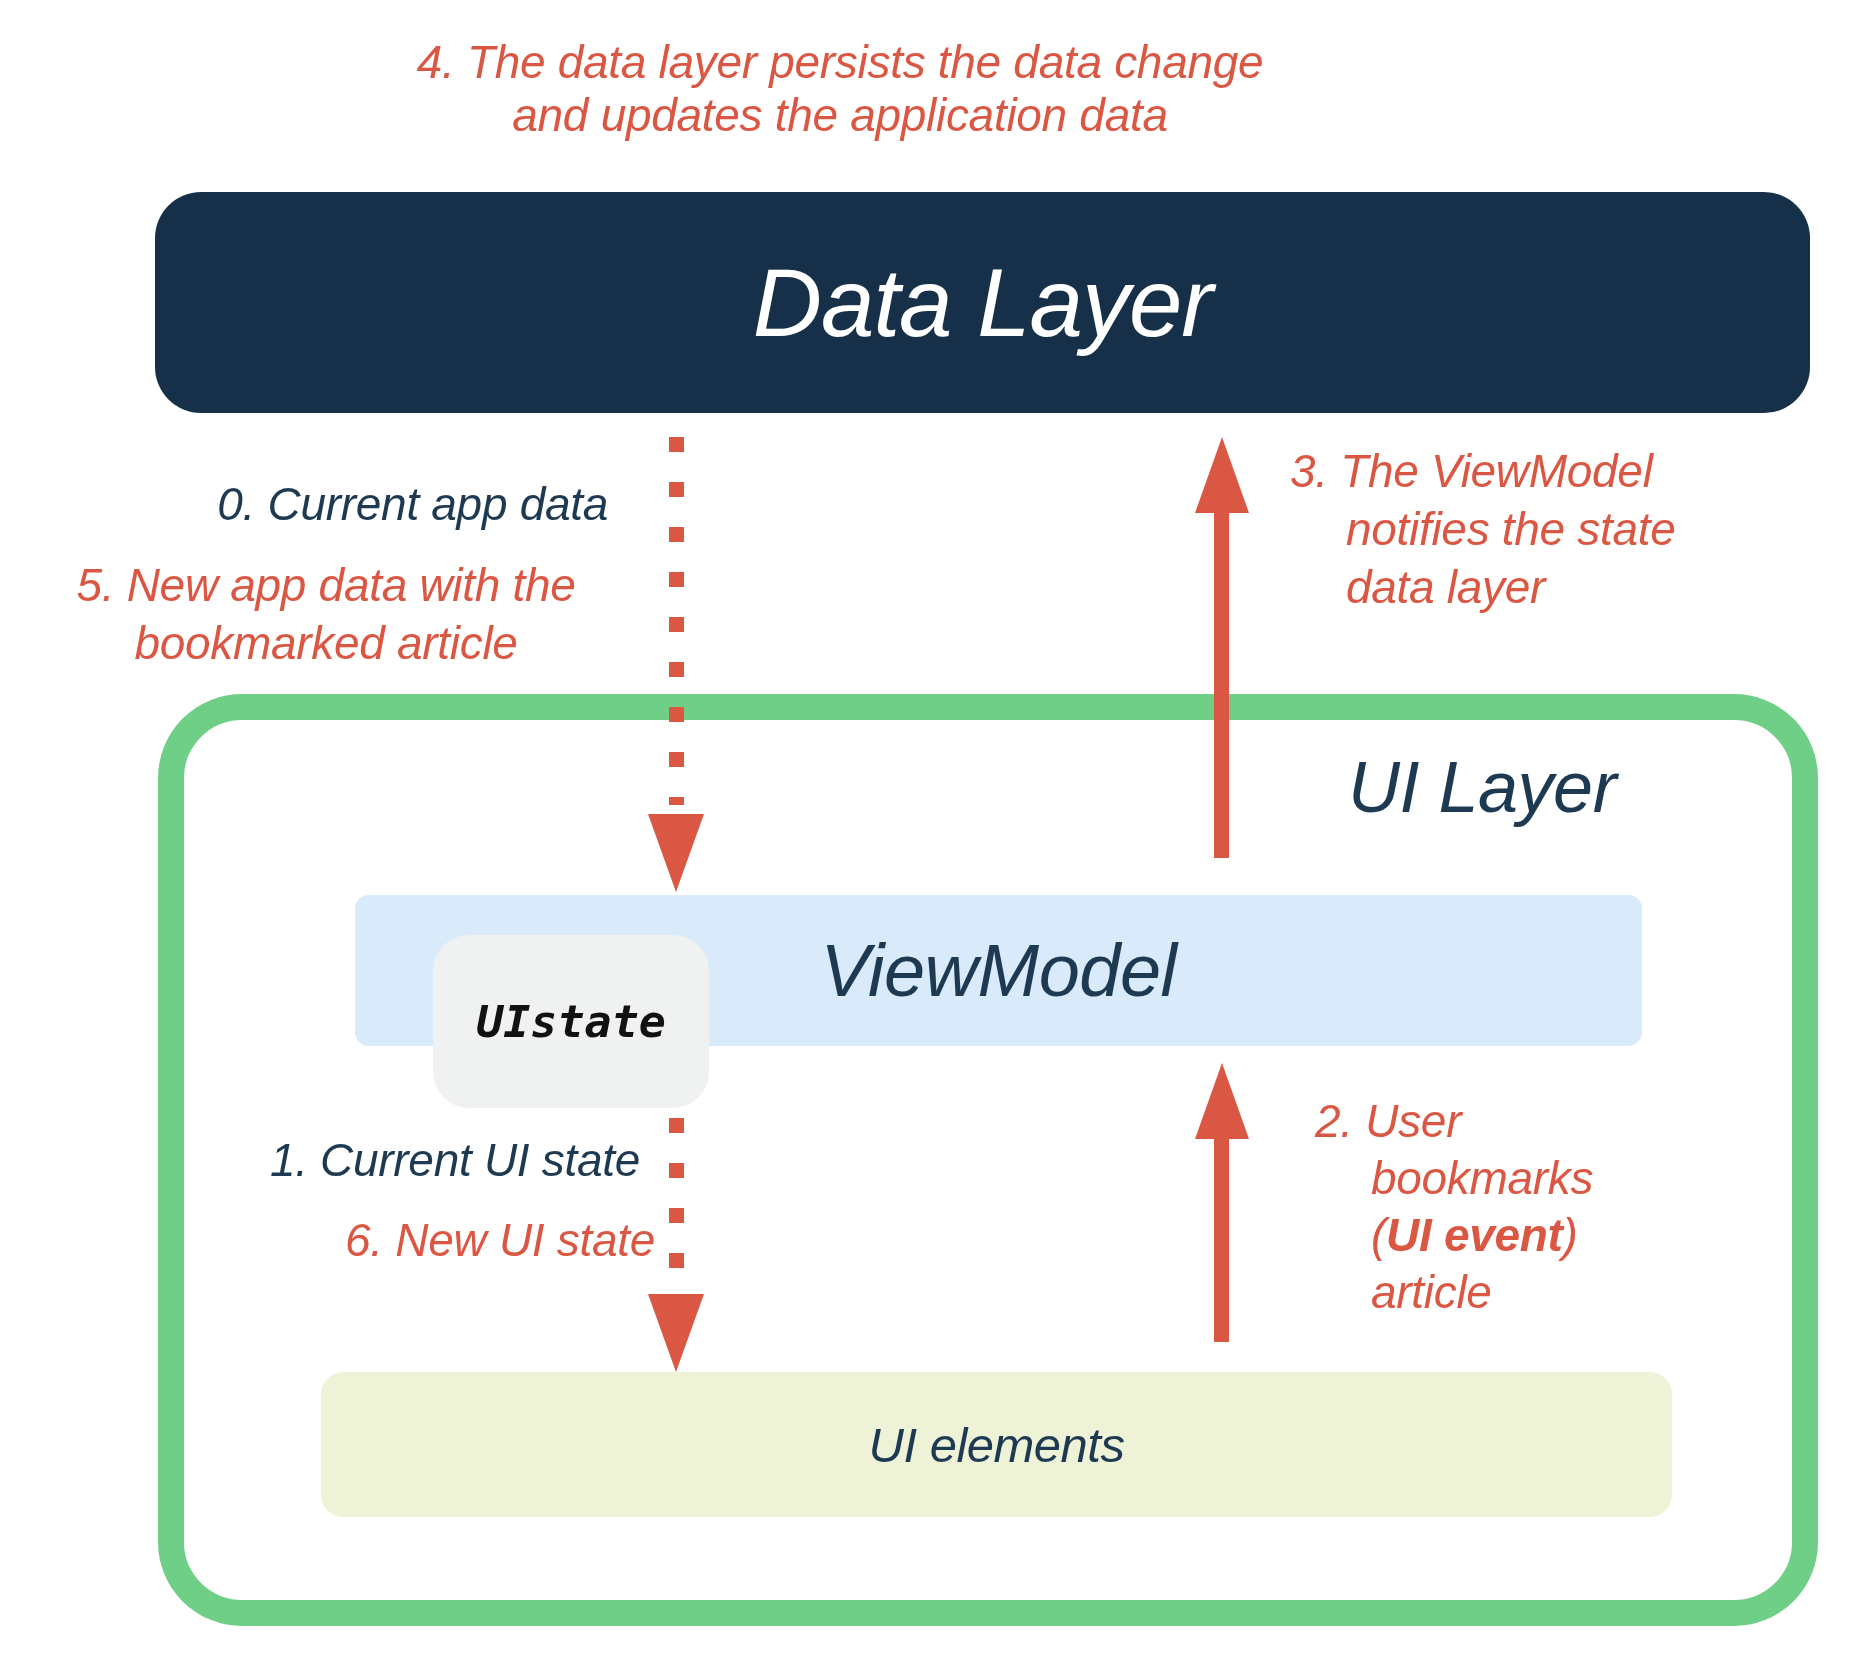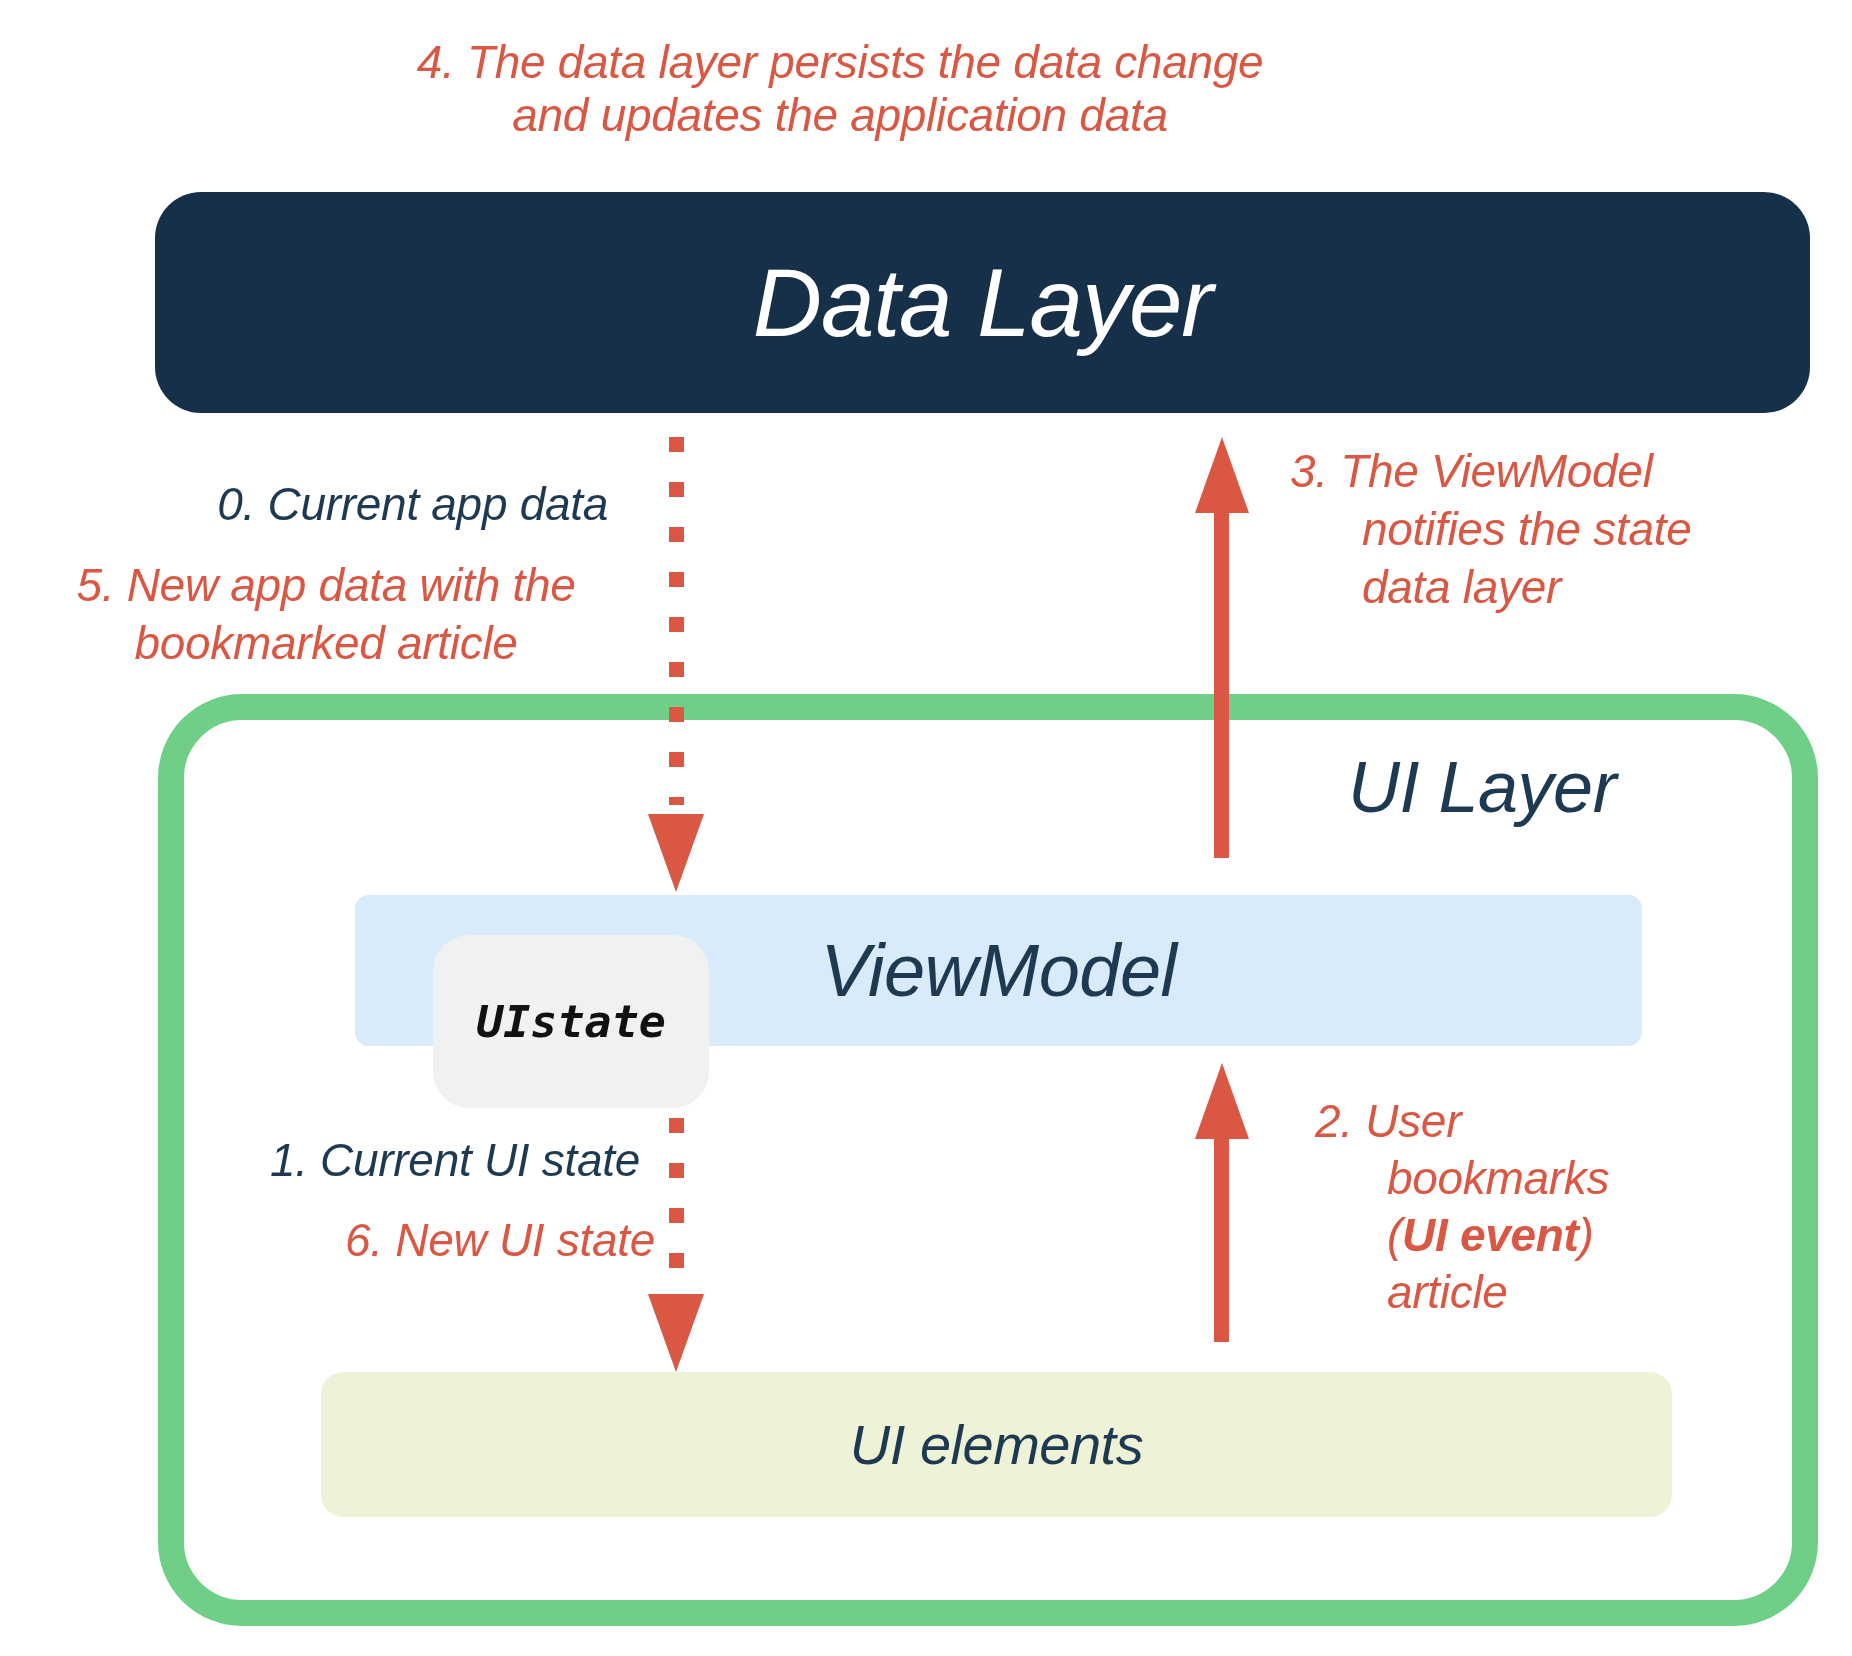"notifies the state" .step-block .indent { margin-left: 72px -> 56px }
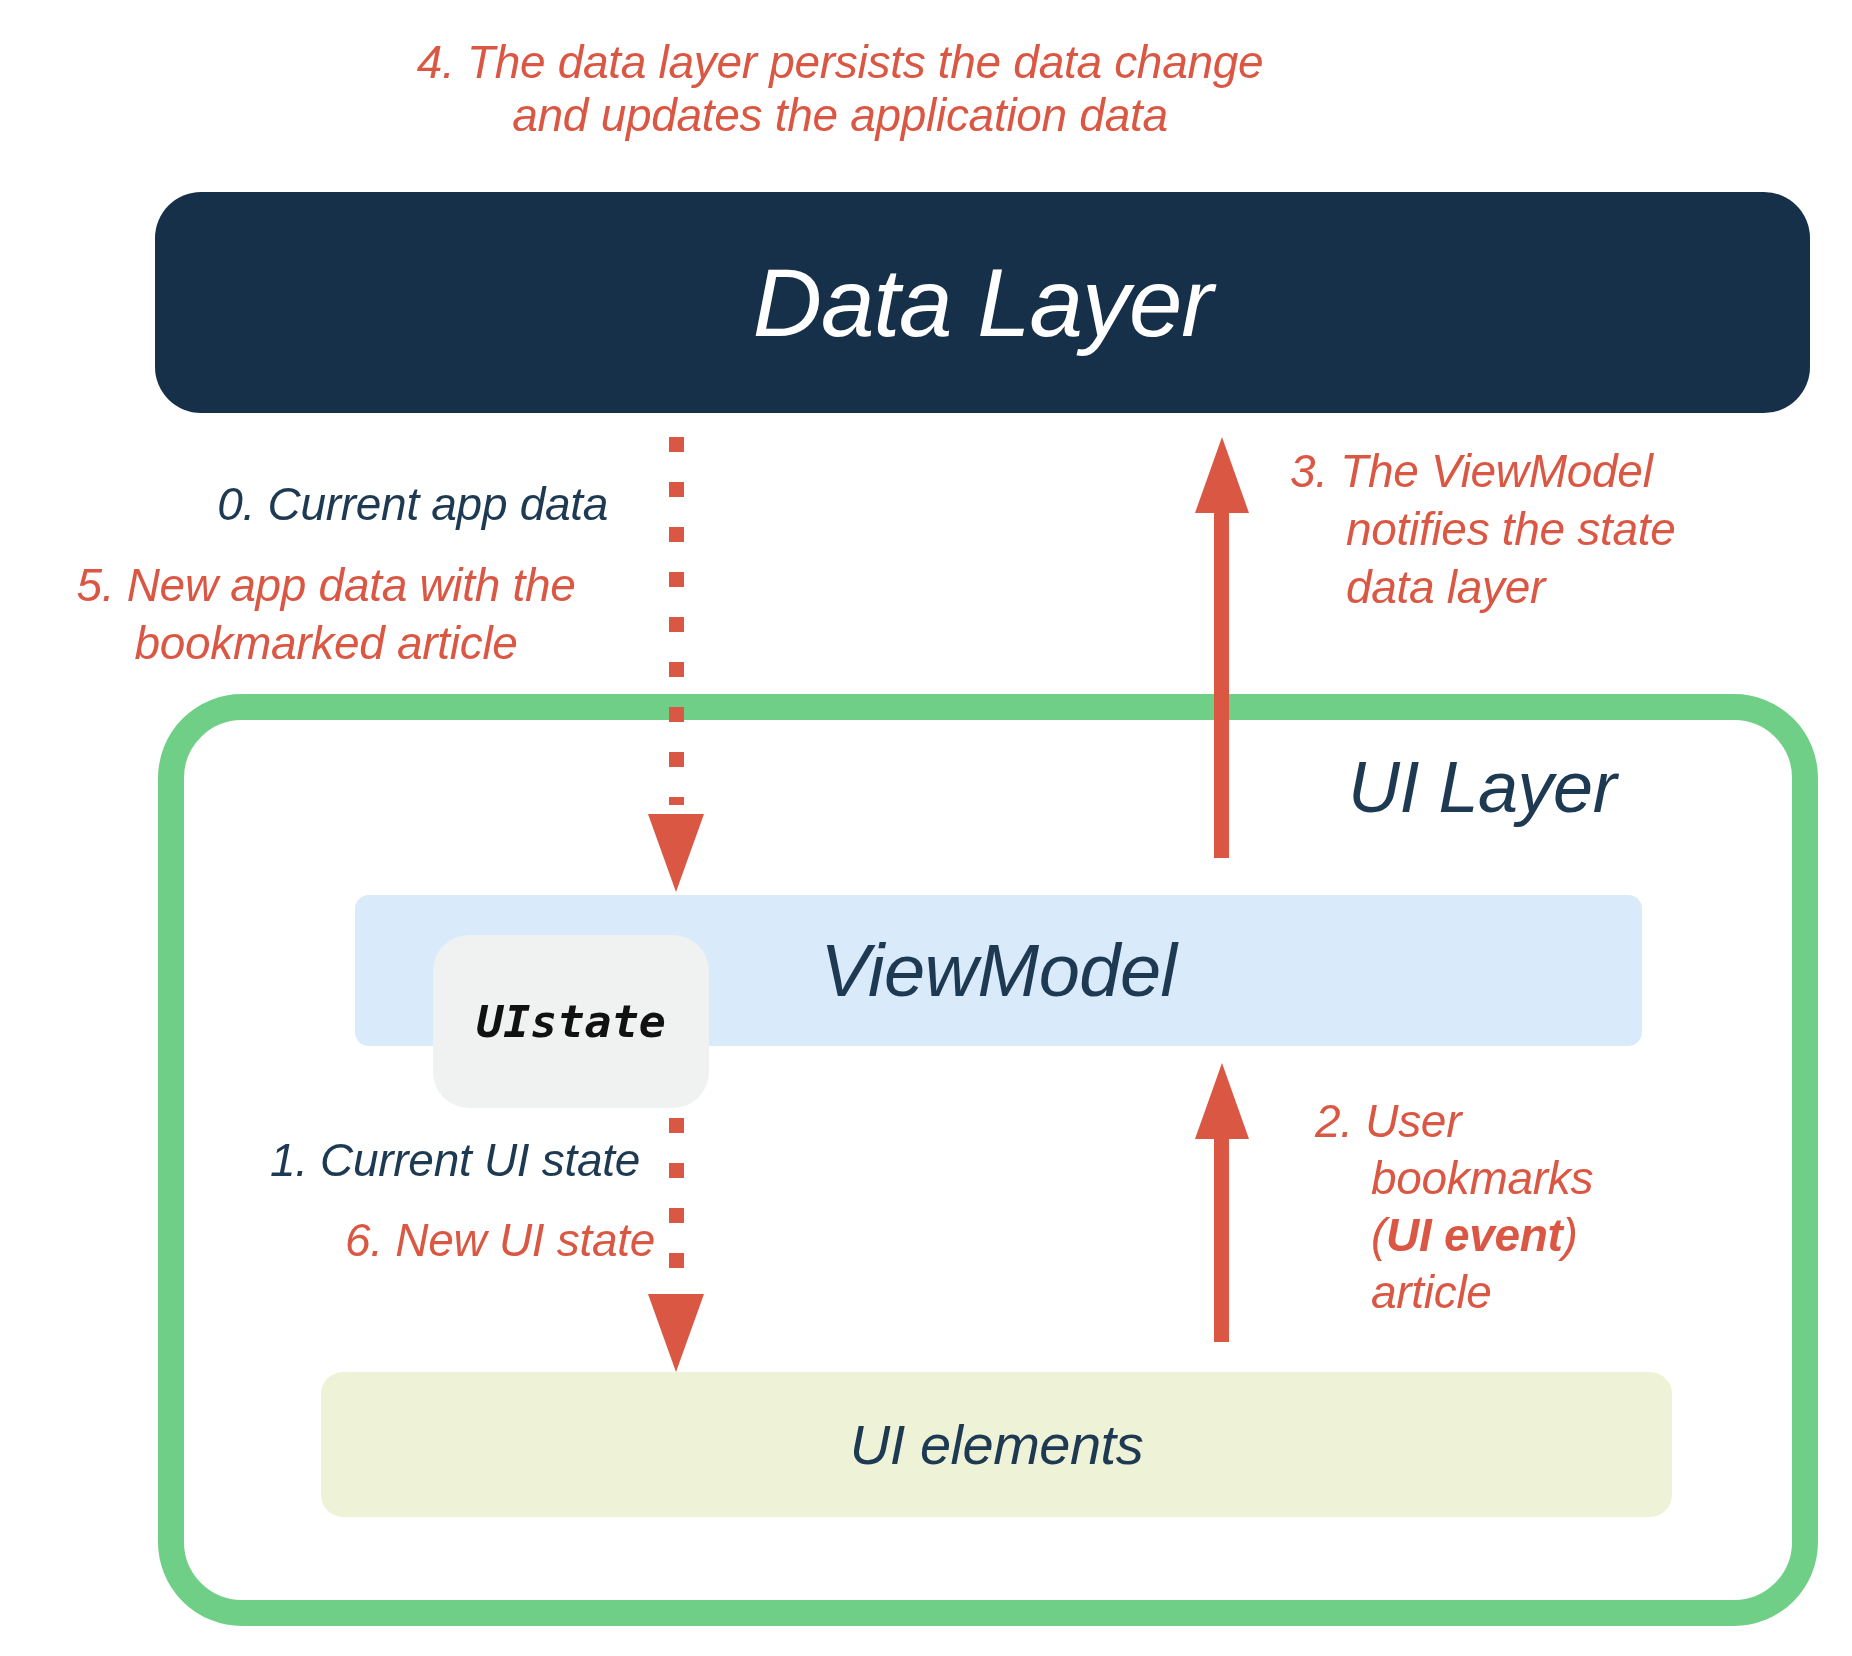"UI elements" .ui-elements-label { font-size: 56px -> 49px }
